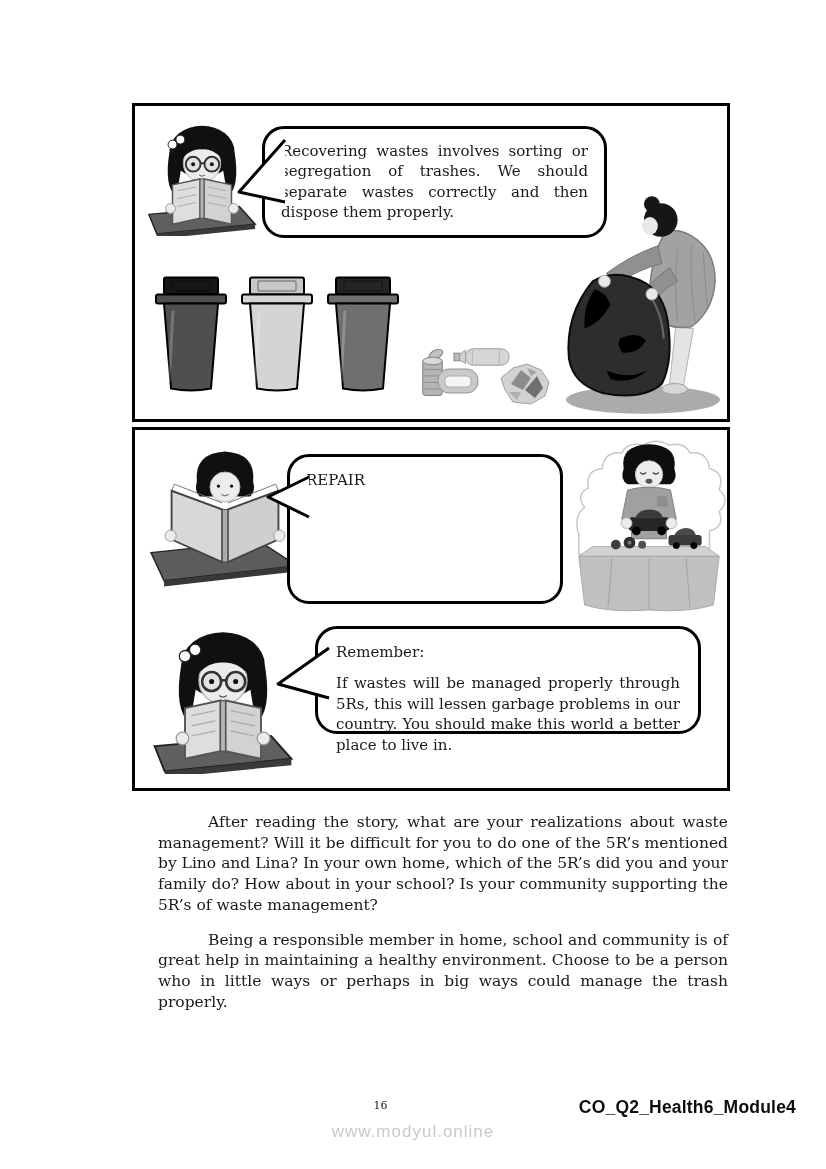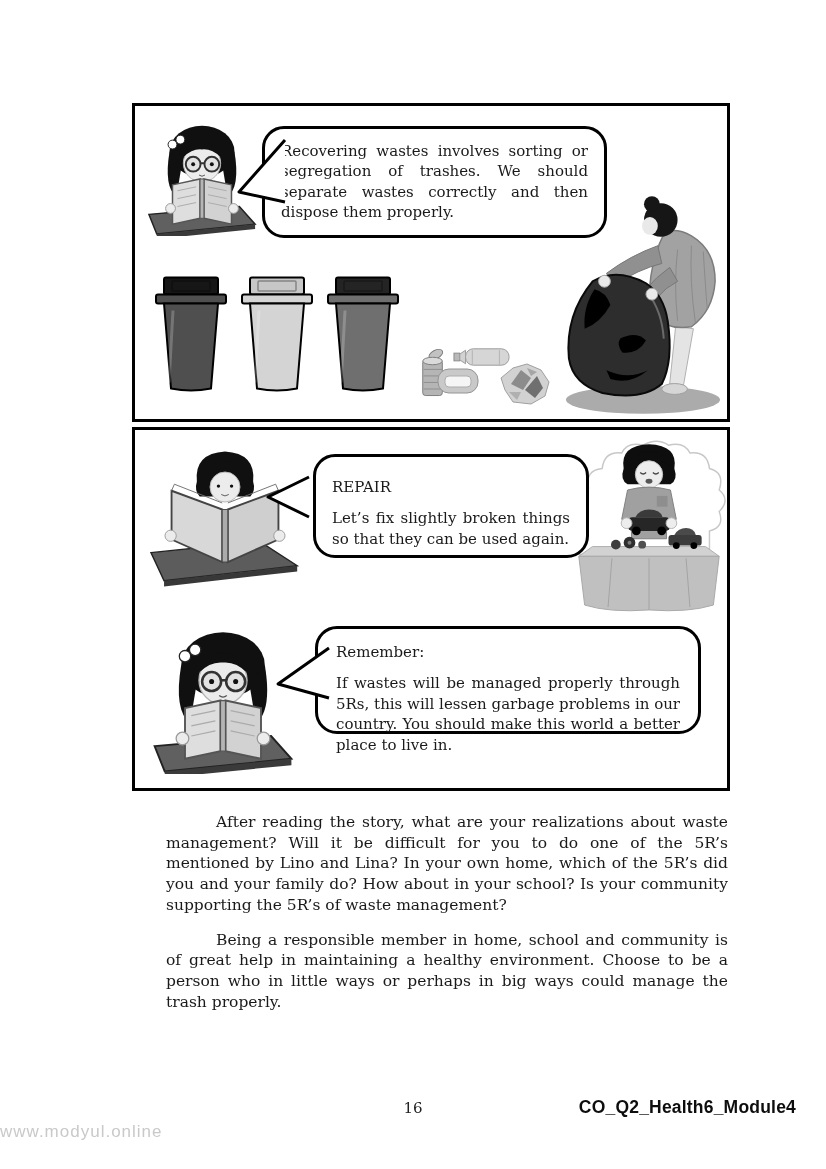"REPAIR" .bubble2 { height: 104px -> 150px; left: 178px -> 152px; padding: 20px 16px -> 13px 16px }
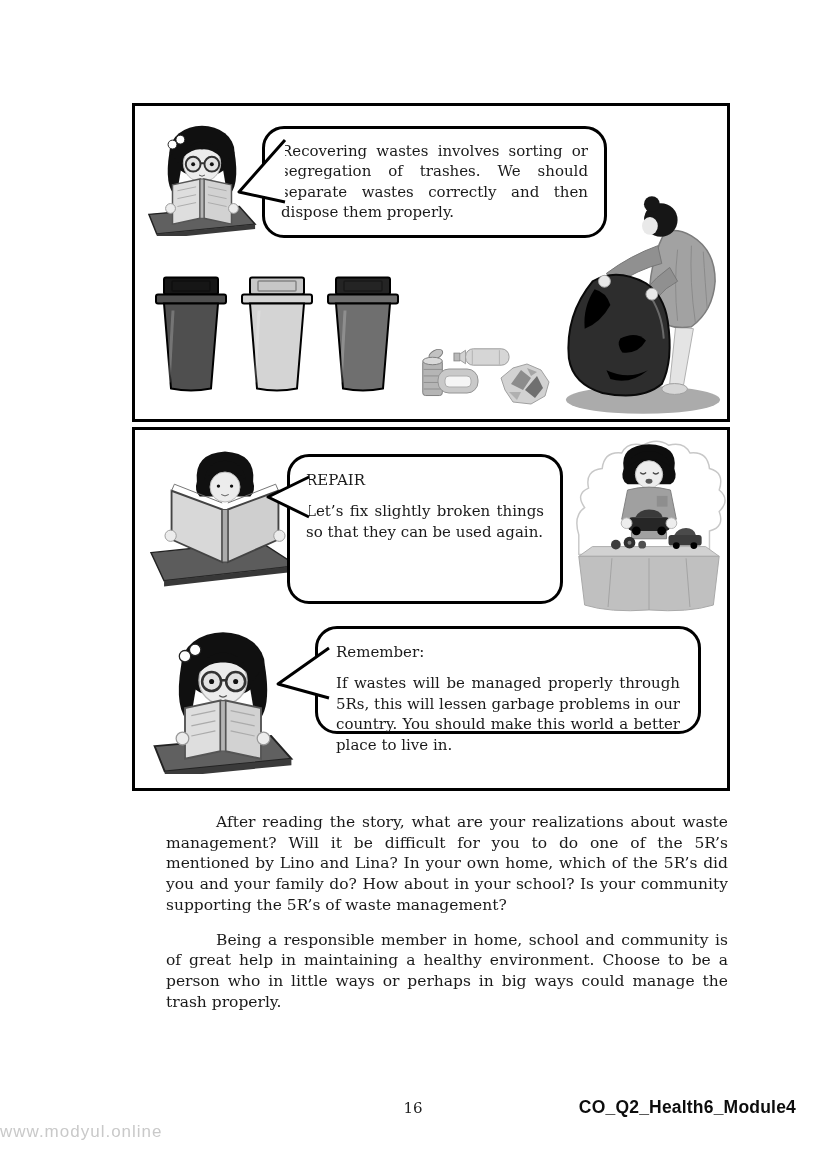"Let’s fix slightly broken things" p { html: <p>Let’s fix slightly broken things so that they can be used again.</p> -> none }
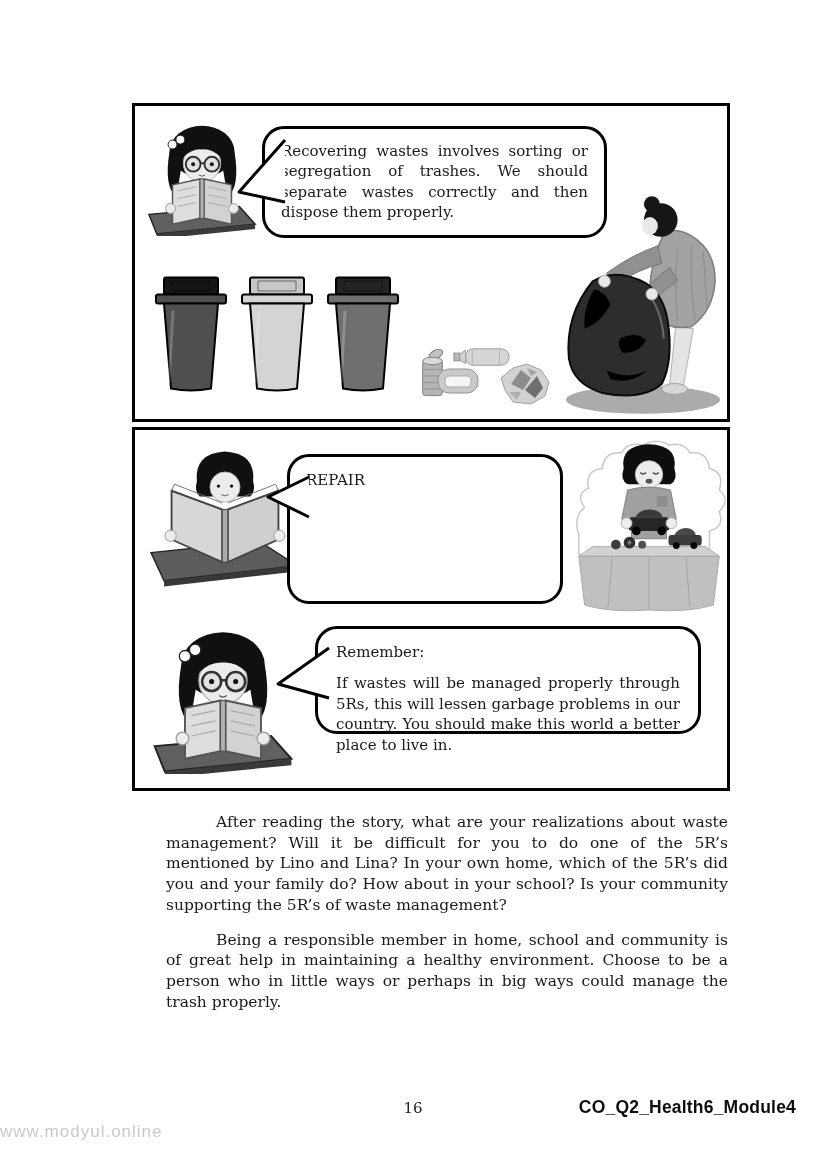"After reading the story, what" .body-text p { margin: 0 0 14px 16px -> 0 0 14px 8px }
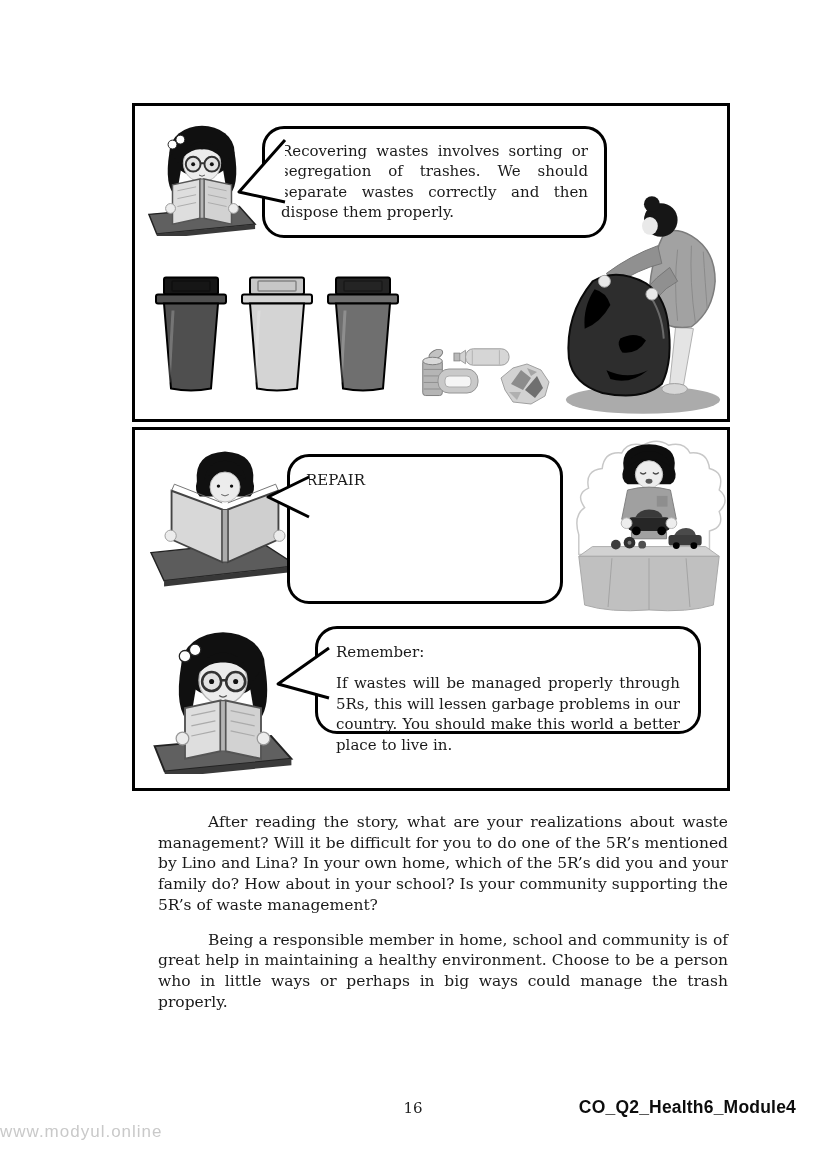"16" .page-number { font-size: 15px -> 11px; width: 826px -> 761px }
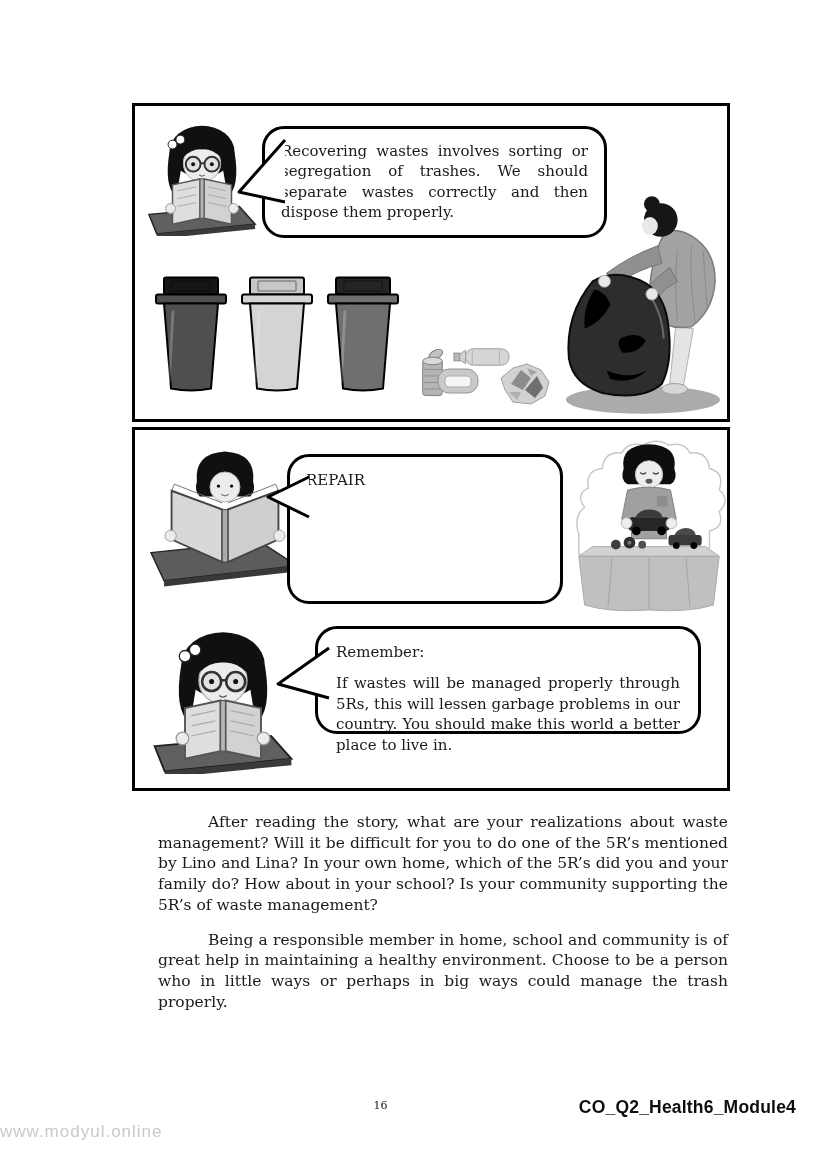"www.modyul.online" .watermark { text-align: left -> center }
